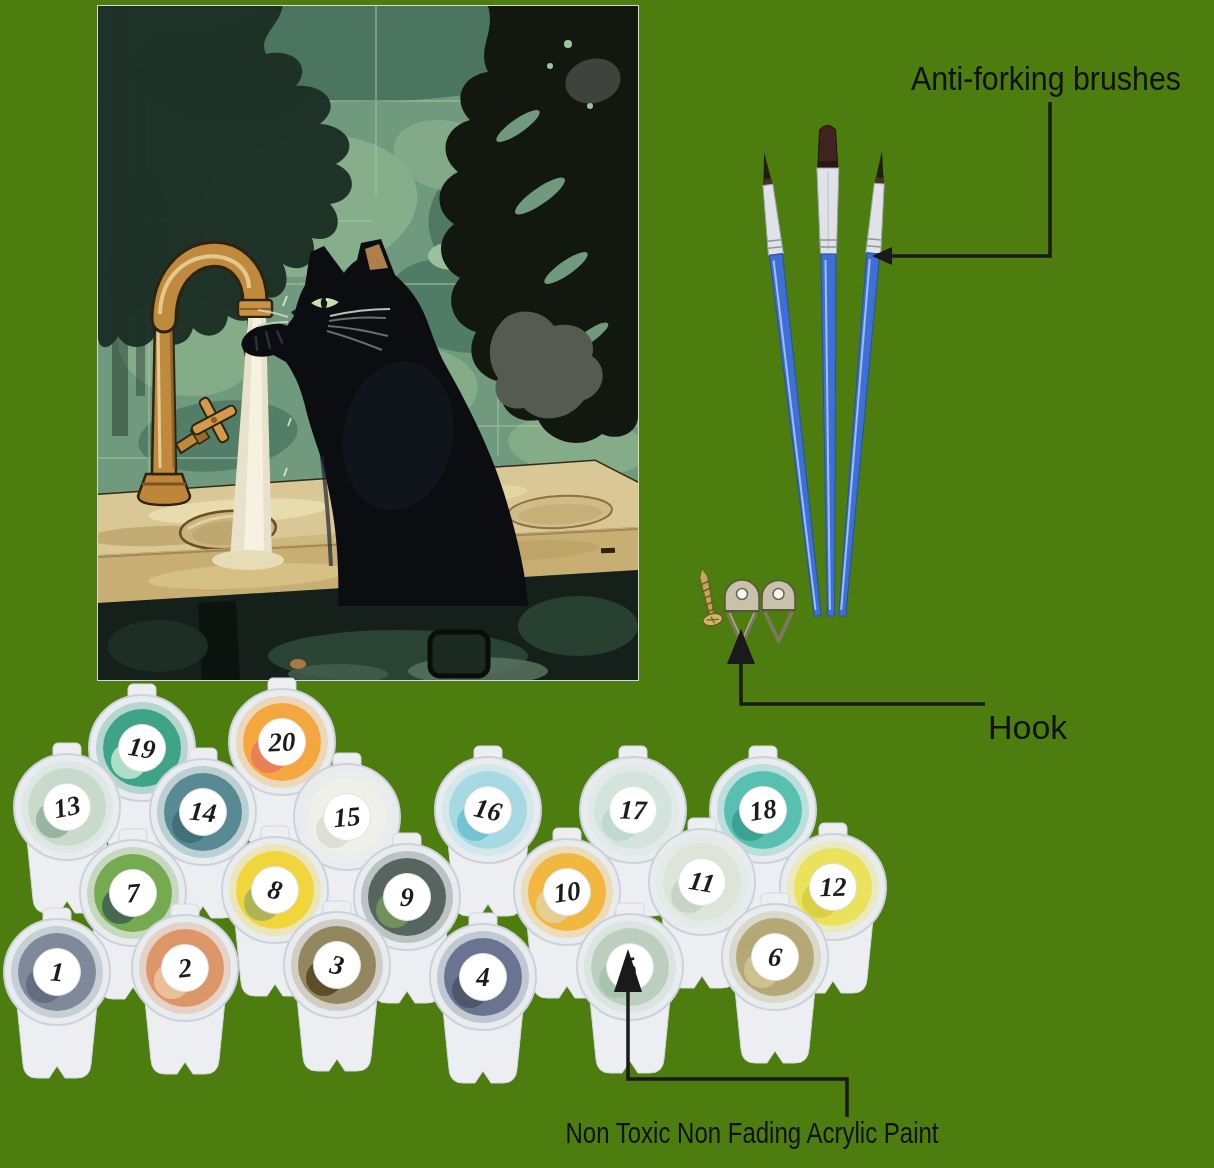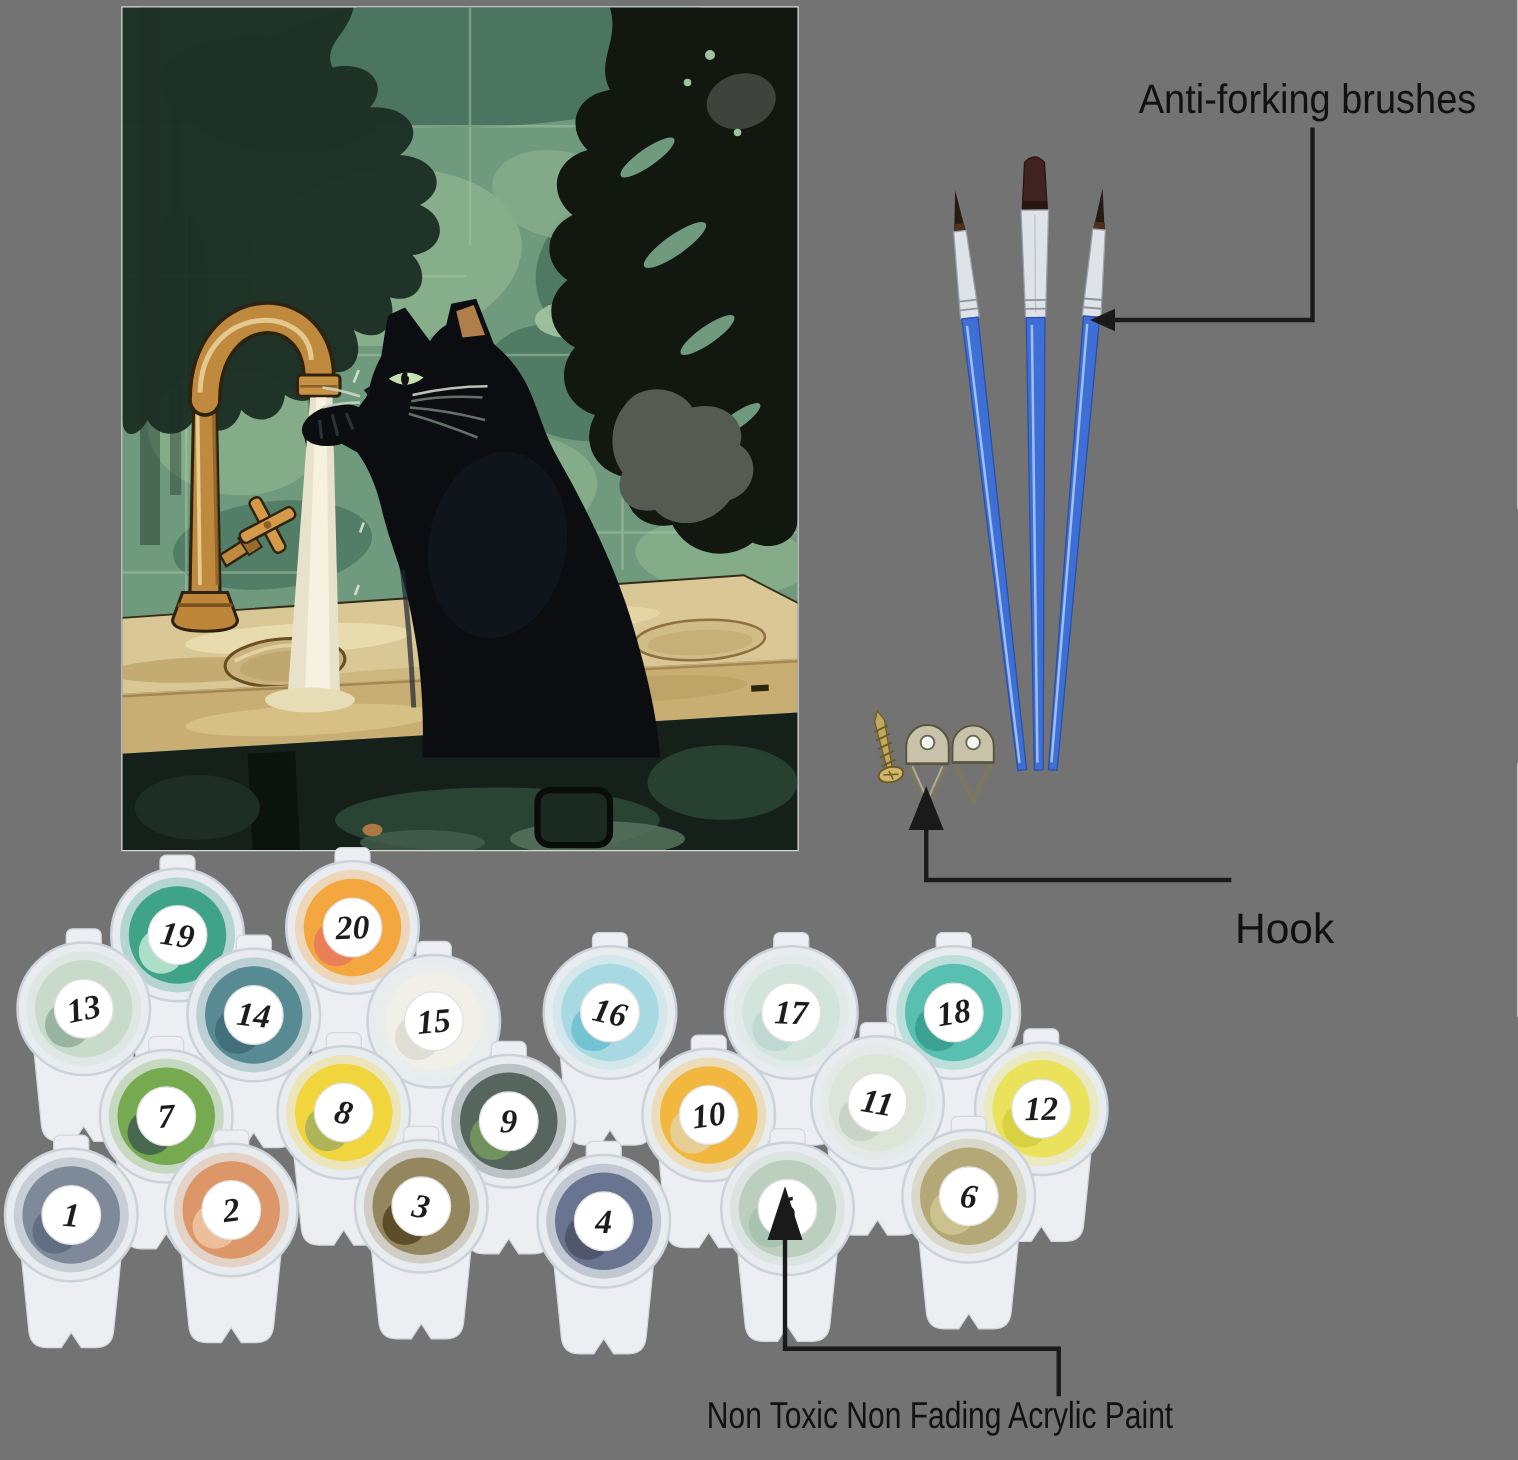"Anti-forking brushes" .canvas { background: #737373 -> #4d7c0f }
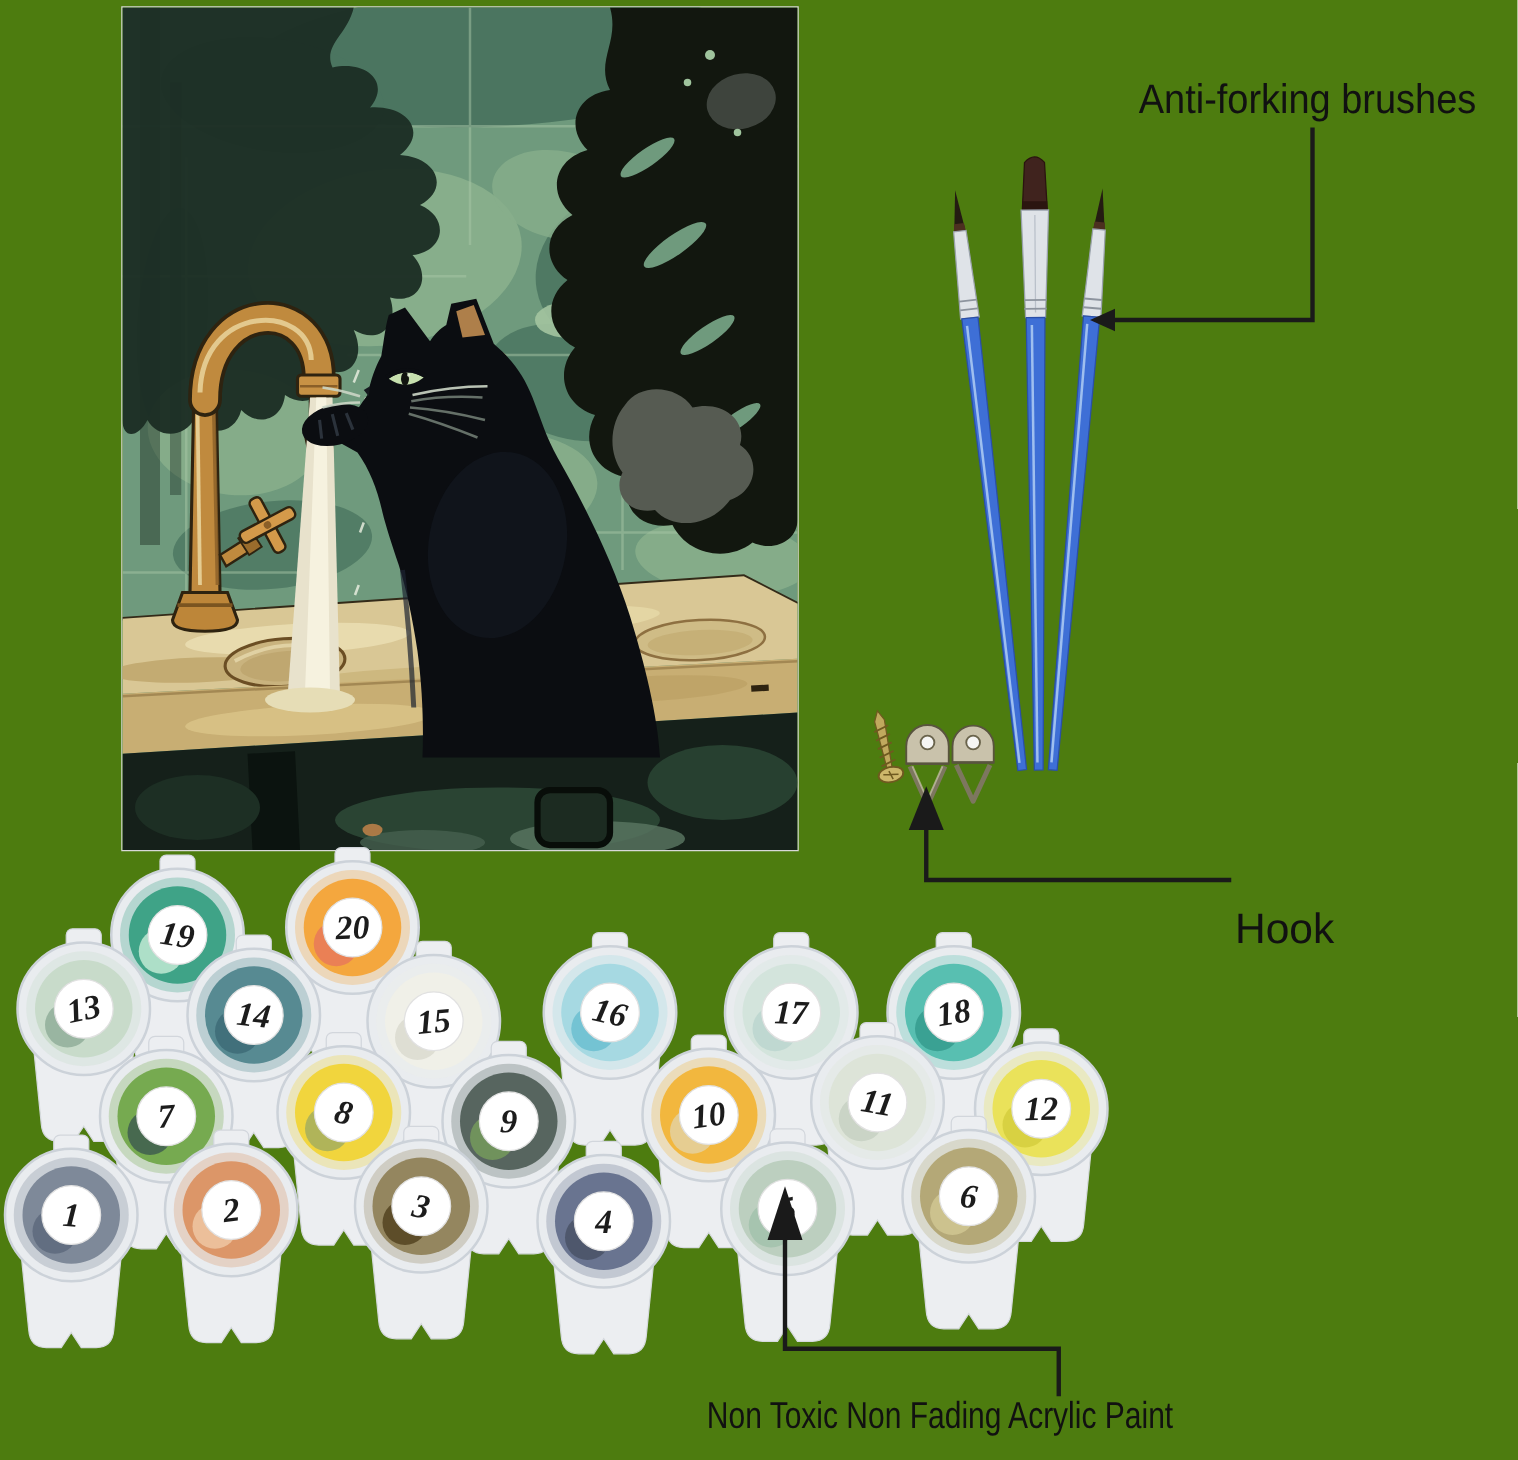"Hook" .label-hook { top: 724px -> 708px }
